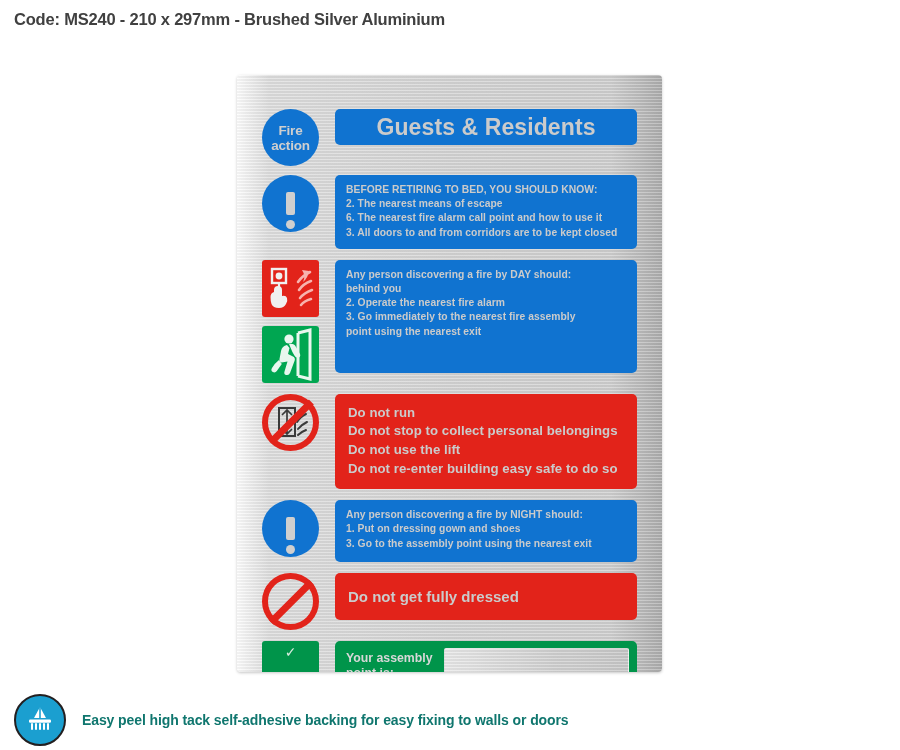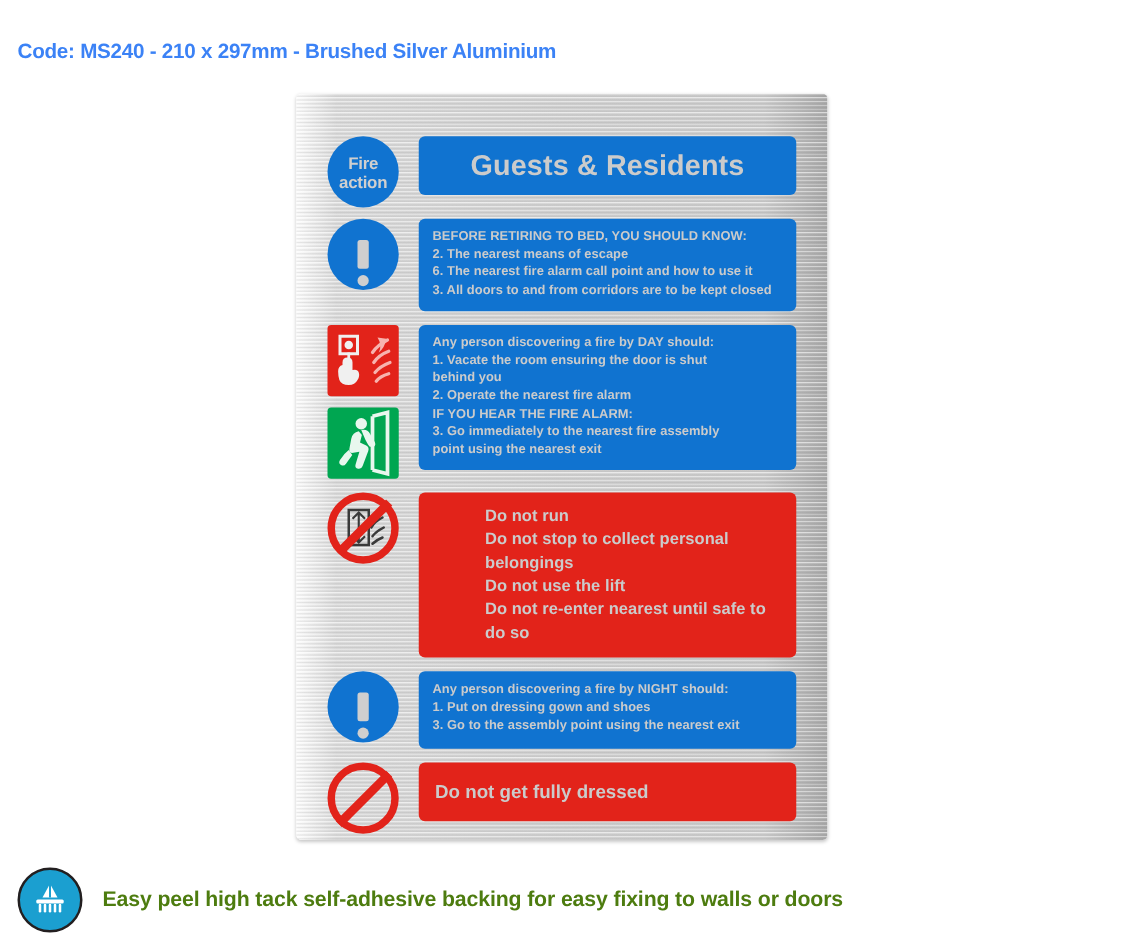"Code: MS240 - 210 x" .product-code { color: #3b82f6 -> #404040; top: 32px -> 10px }
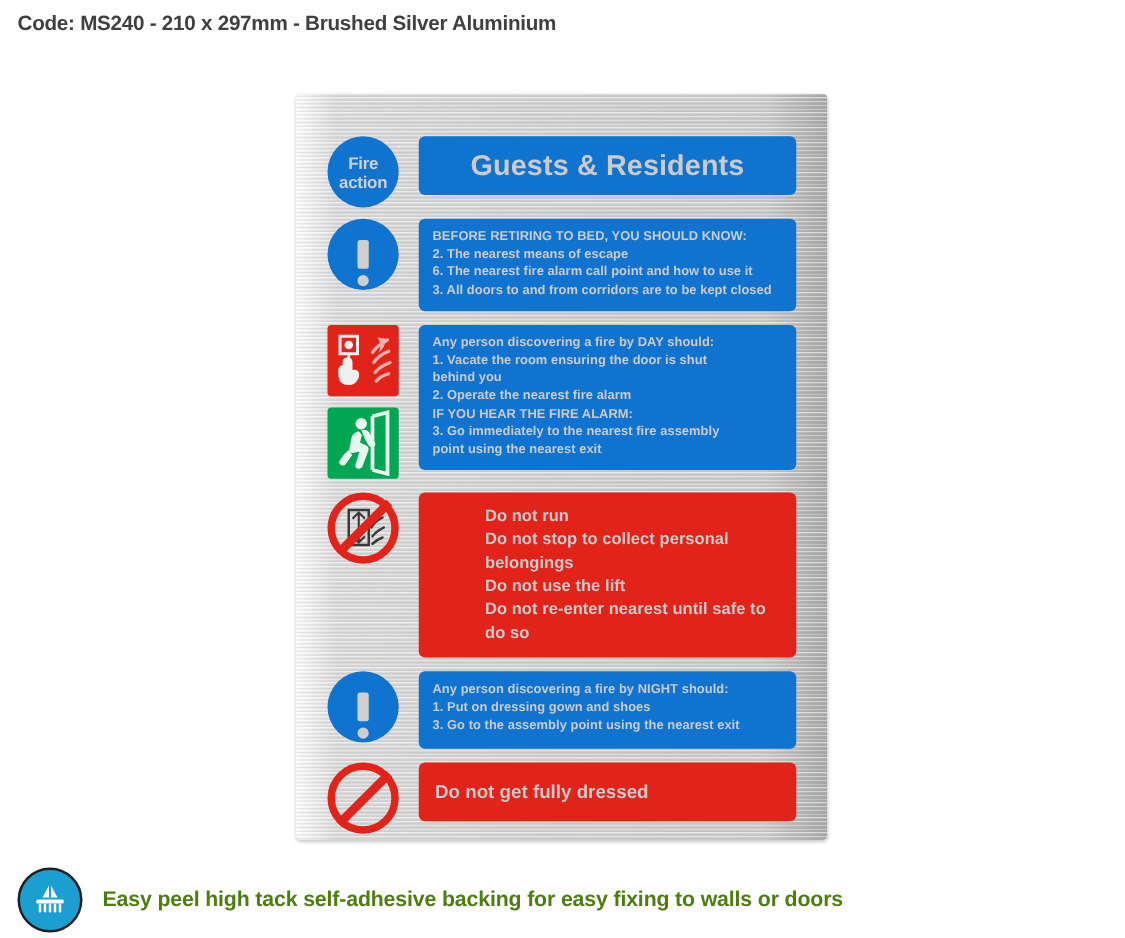"Guests & Residents" .title-banner { height: 47px -> 36px }
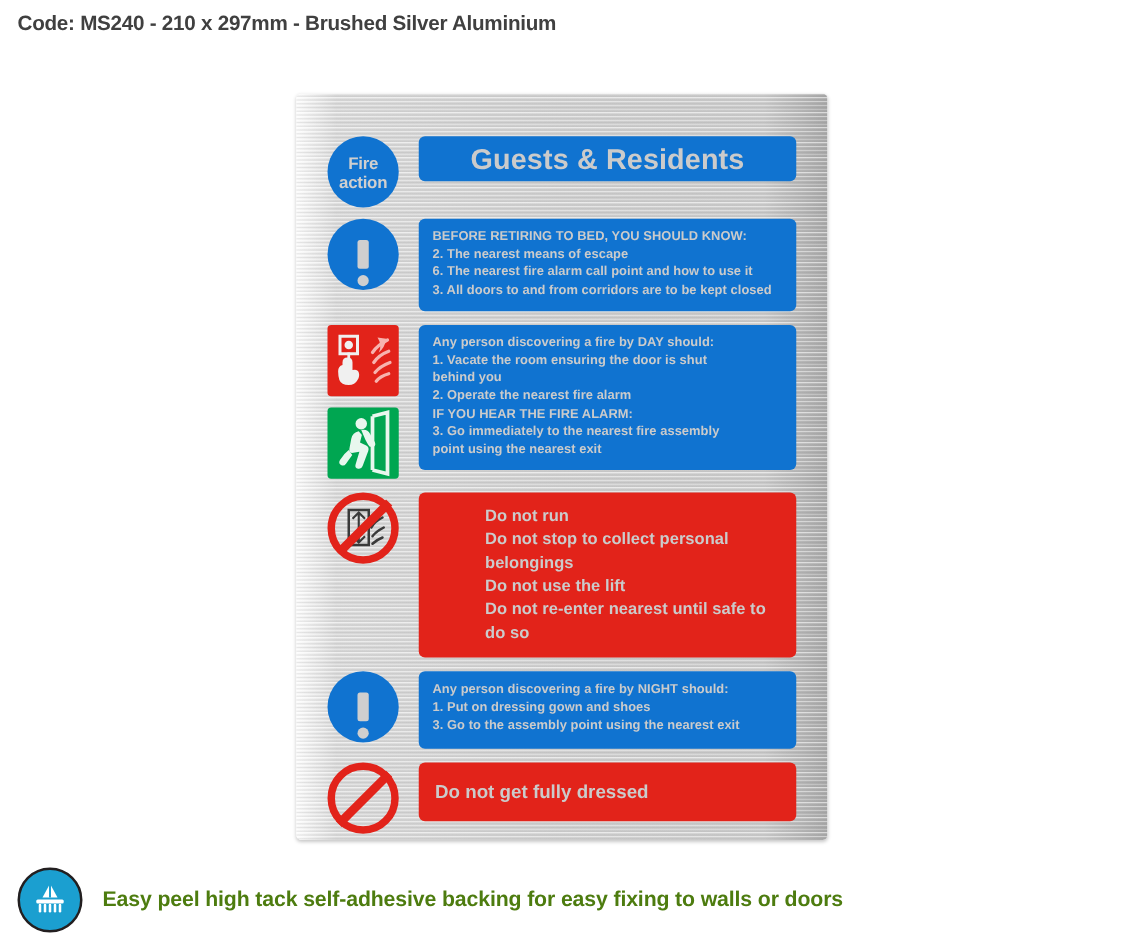"1. Vacate the room ensuring" p { html: <p>1. Vacate the room ensuring the door is shut</p> -> none }
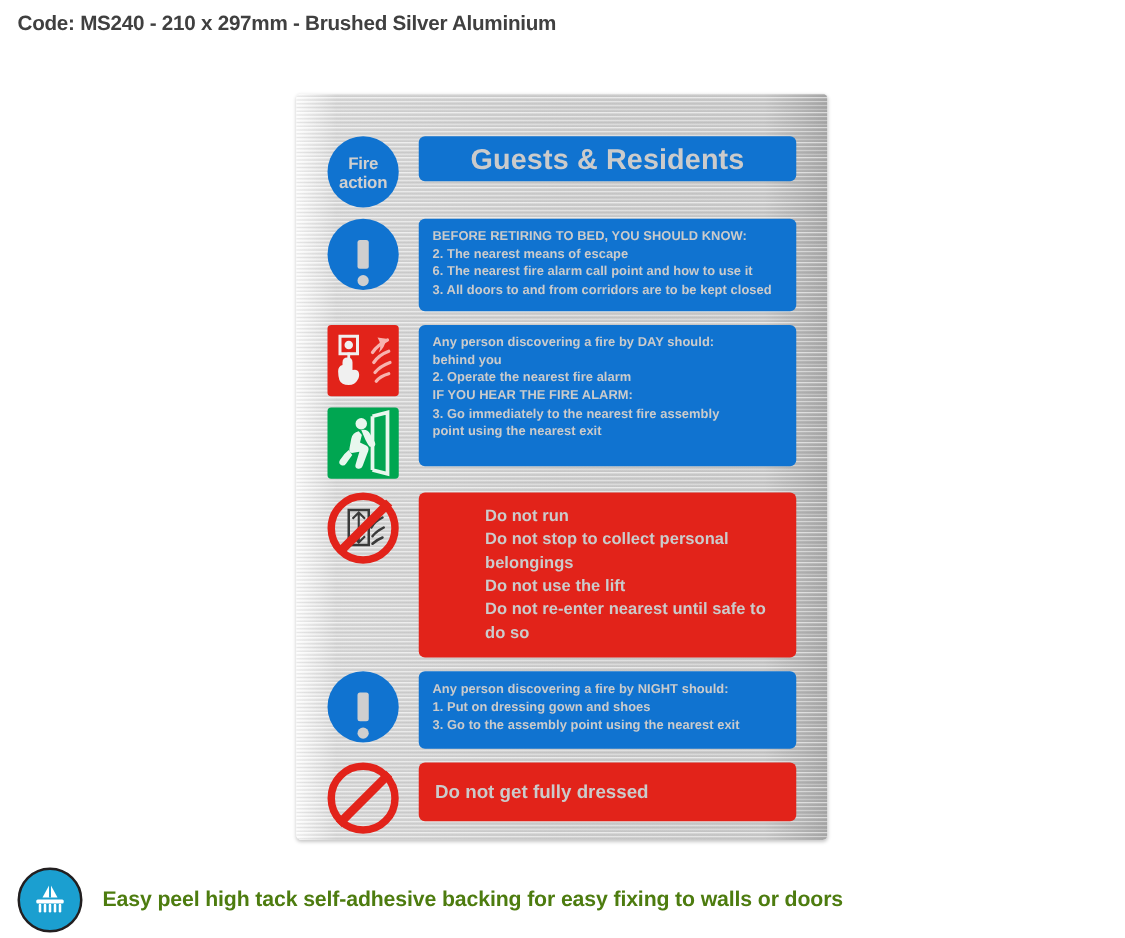"IF YOU HEAR THE FIRE" p { html: <p>IF YOU HEAR THE FIRE ALARM:</p> -> none }
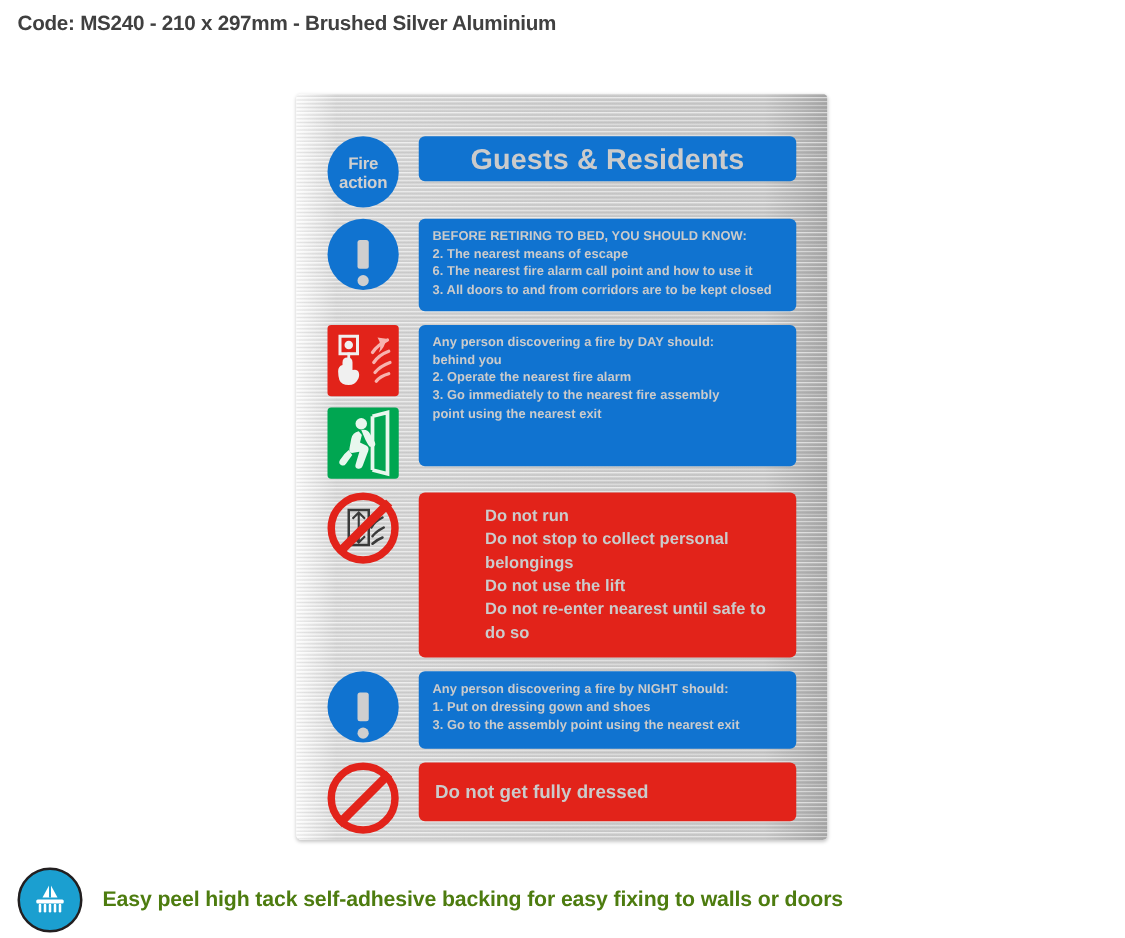"Do not run" .big-list p { margin-left: 40px -> none }
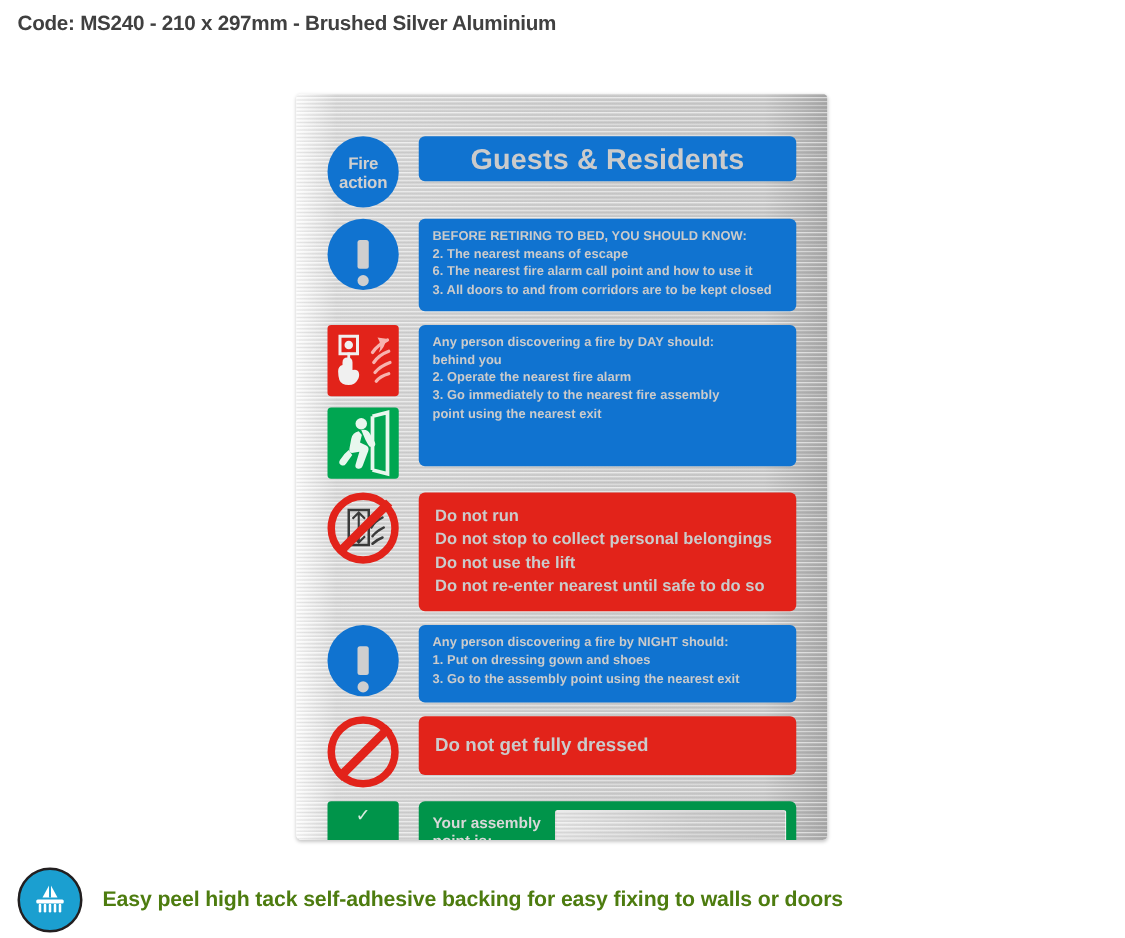"Do not re-enter nearest until" p { text: nearest until -> building easy }
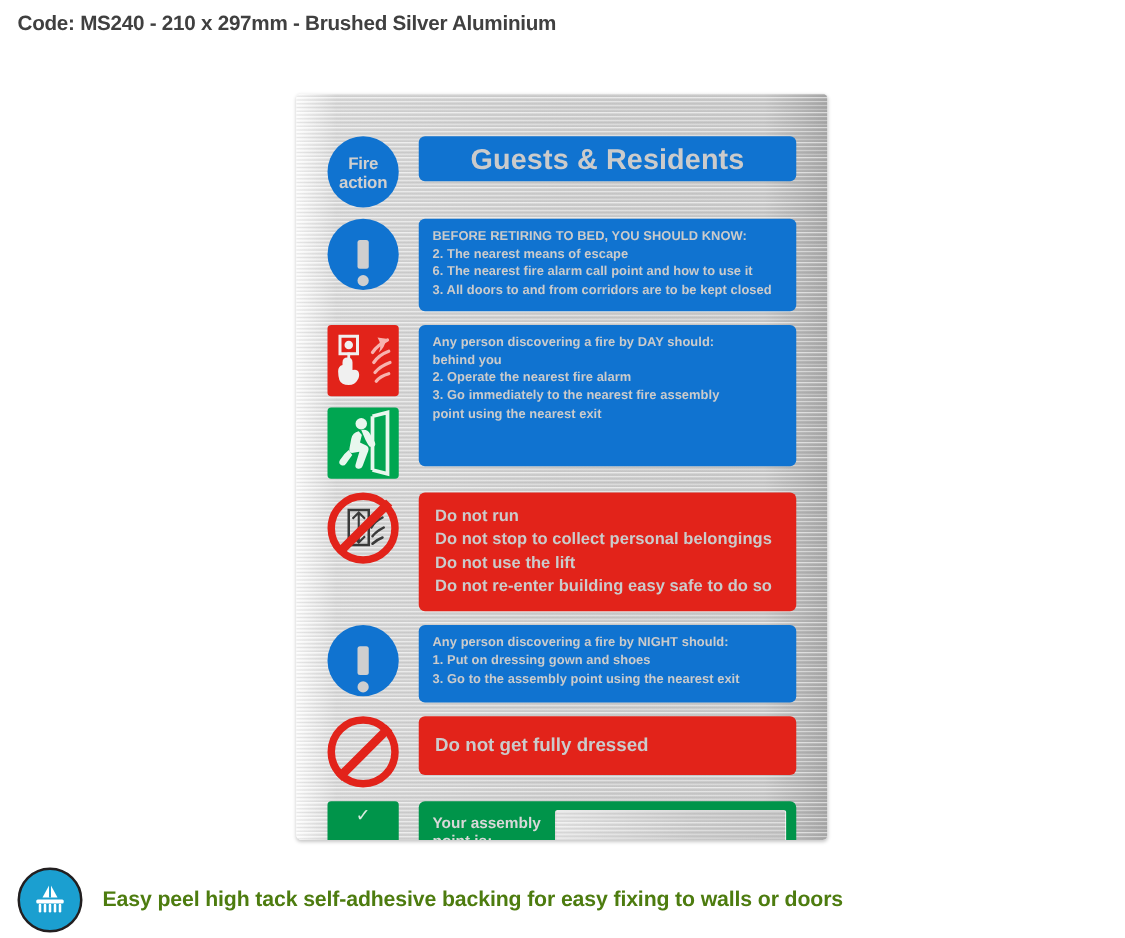"Easy peel high tack self-adhesive" .footer-text { color: #4d7c0f -> #0f766e; font-size: 17px -> 14px }
